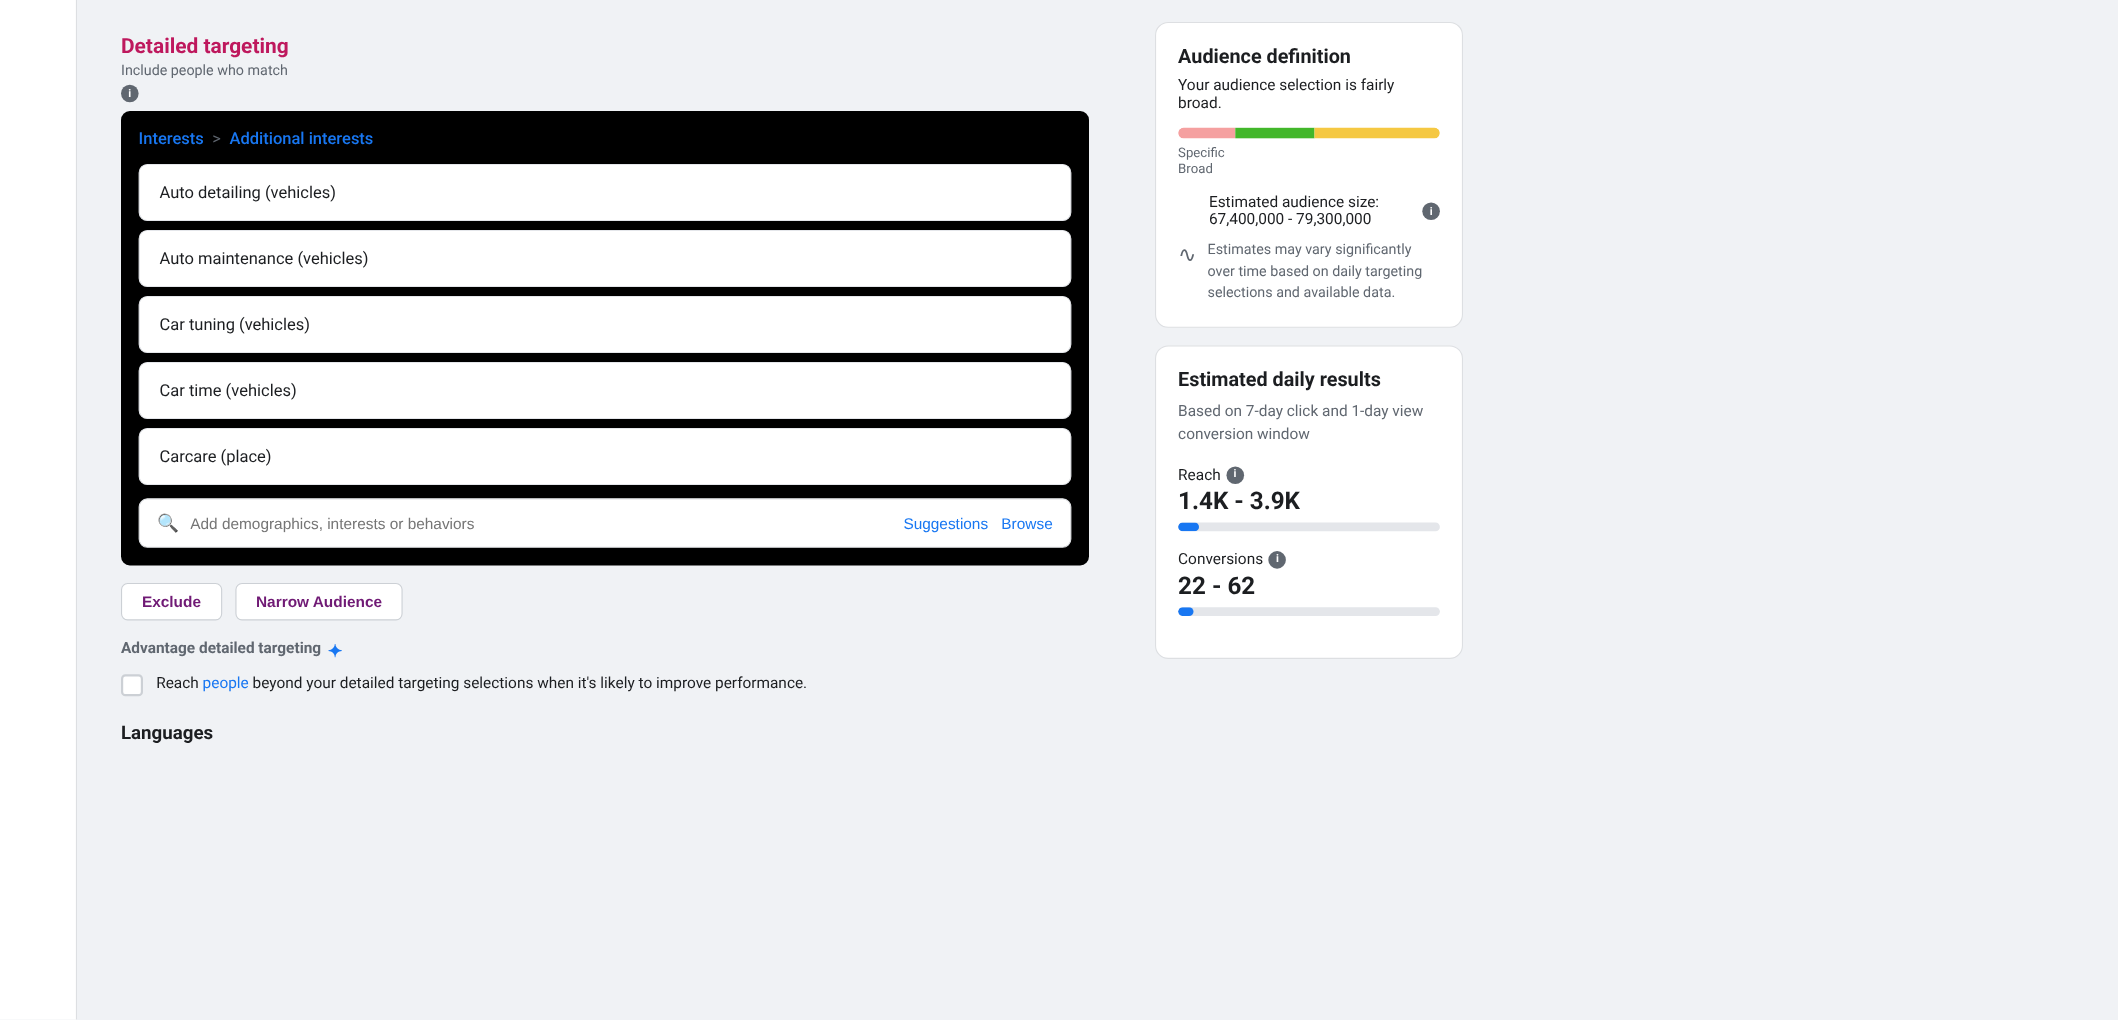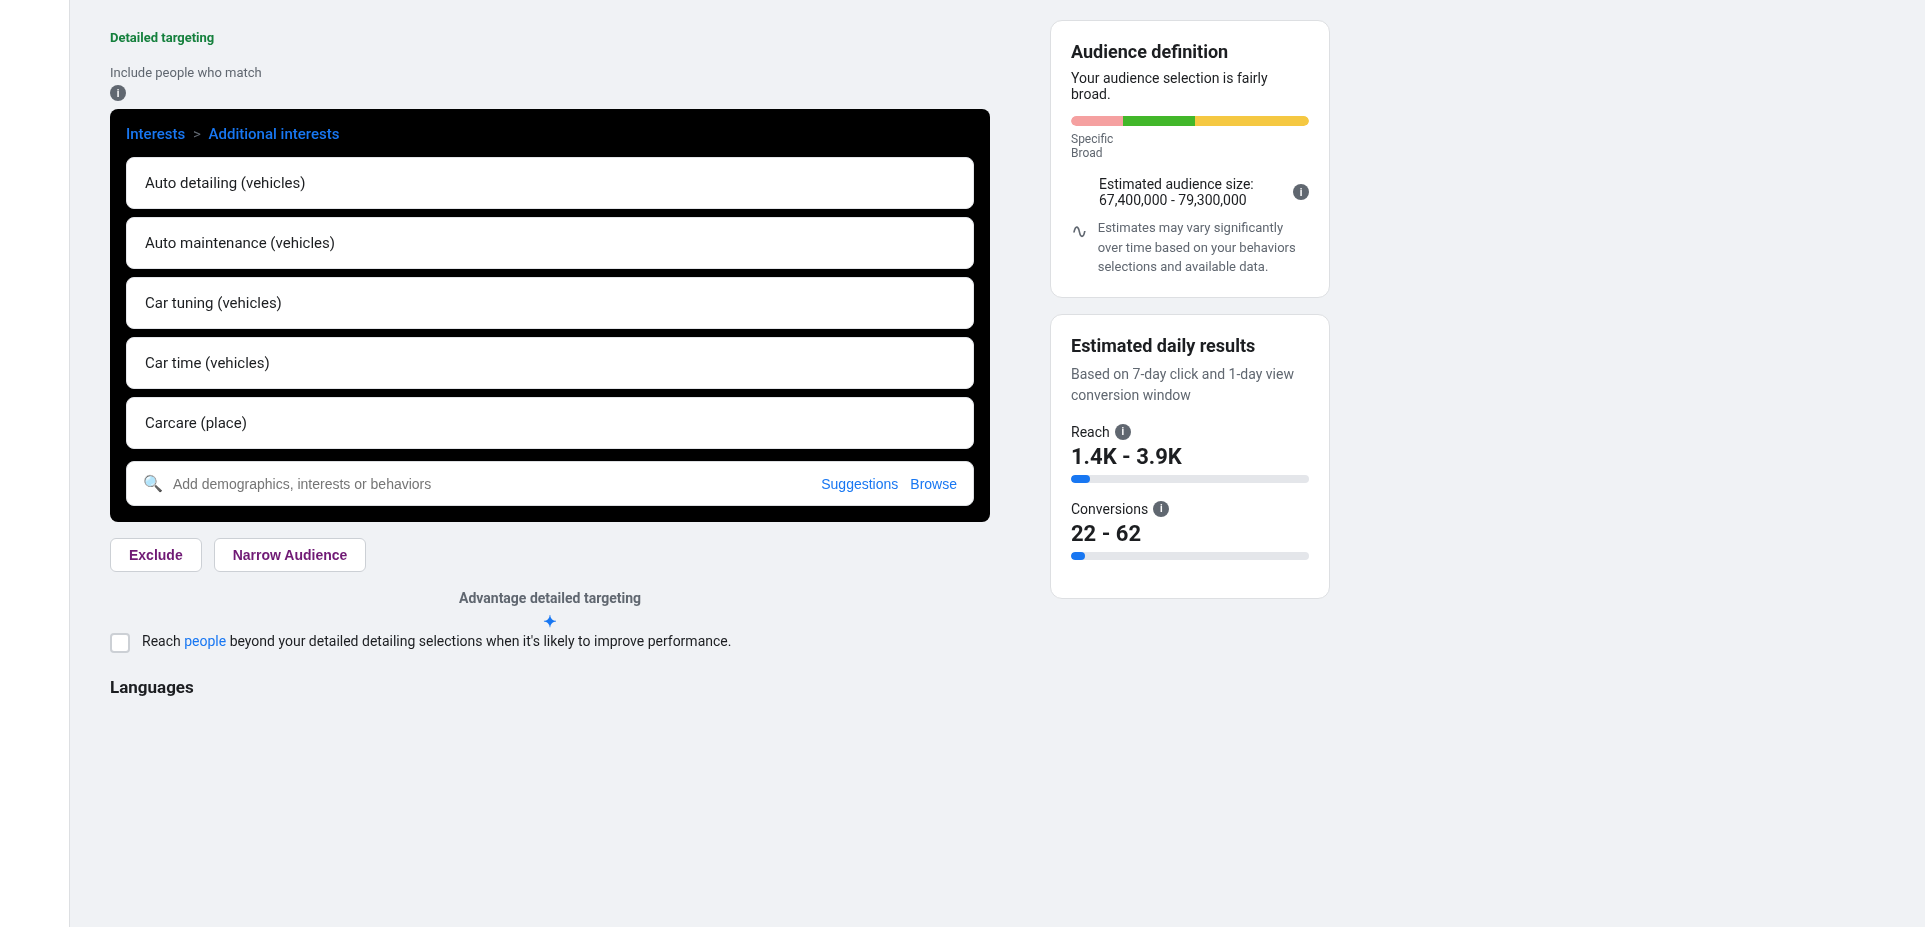"Detailed targeting" .section-title { color: #15803d -> #be185d; font-size: 13px -> 19px; margin-bottom: 20px -> 4px }
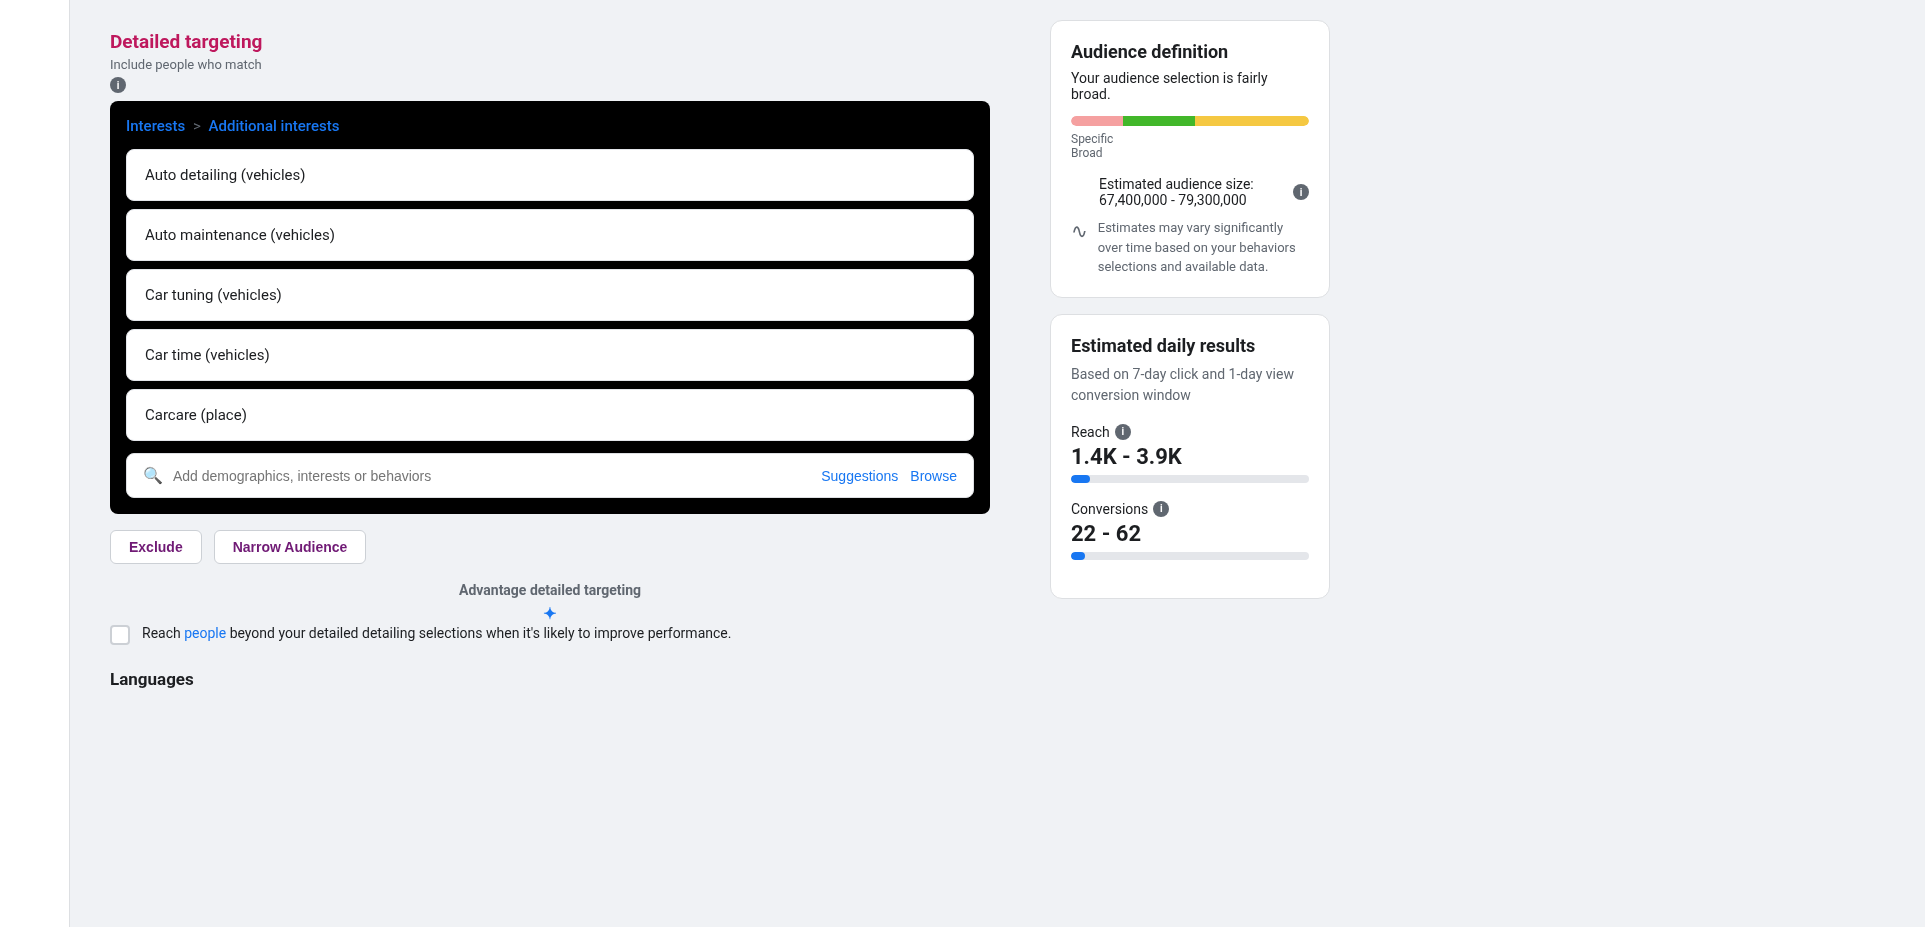"Estimates may vary significantly over" span.estimates-text { text: your behaviors -> daily targeting }
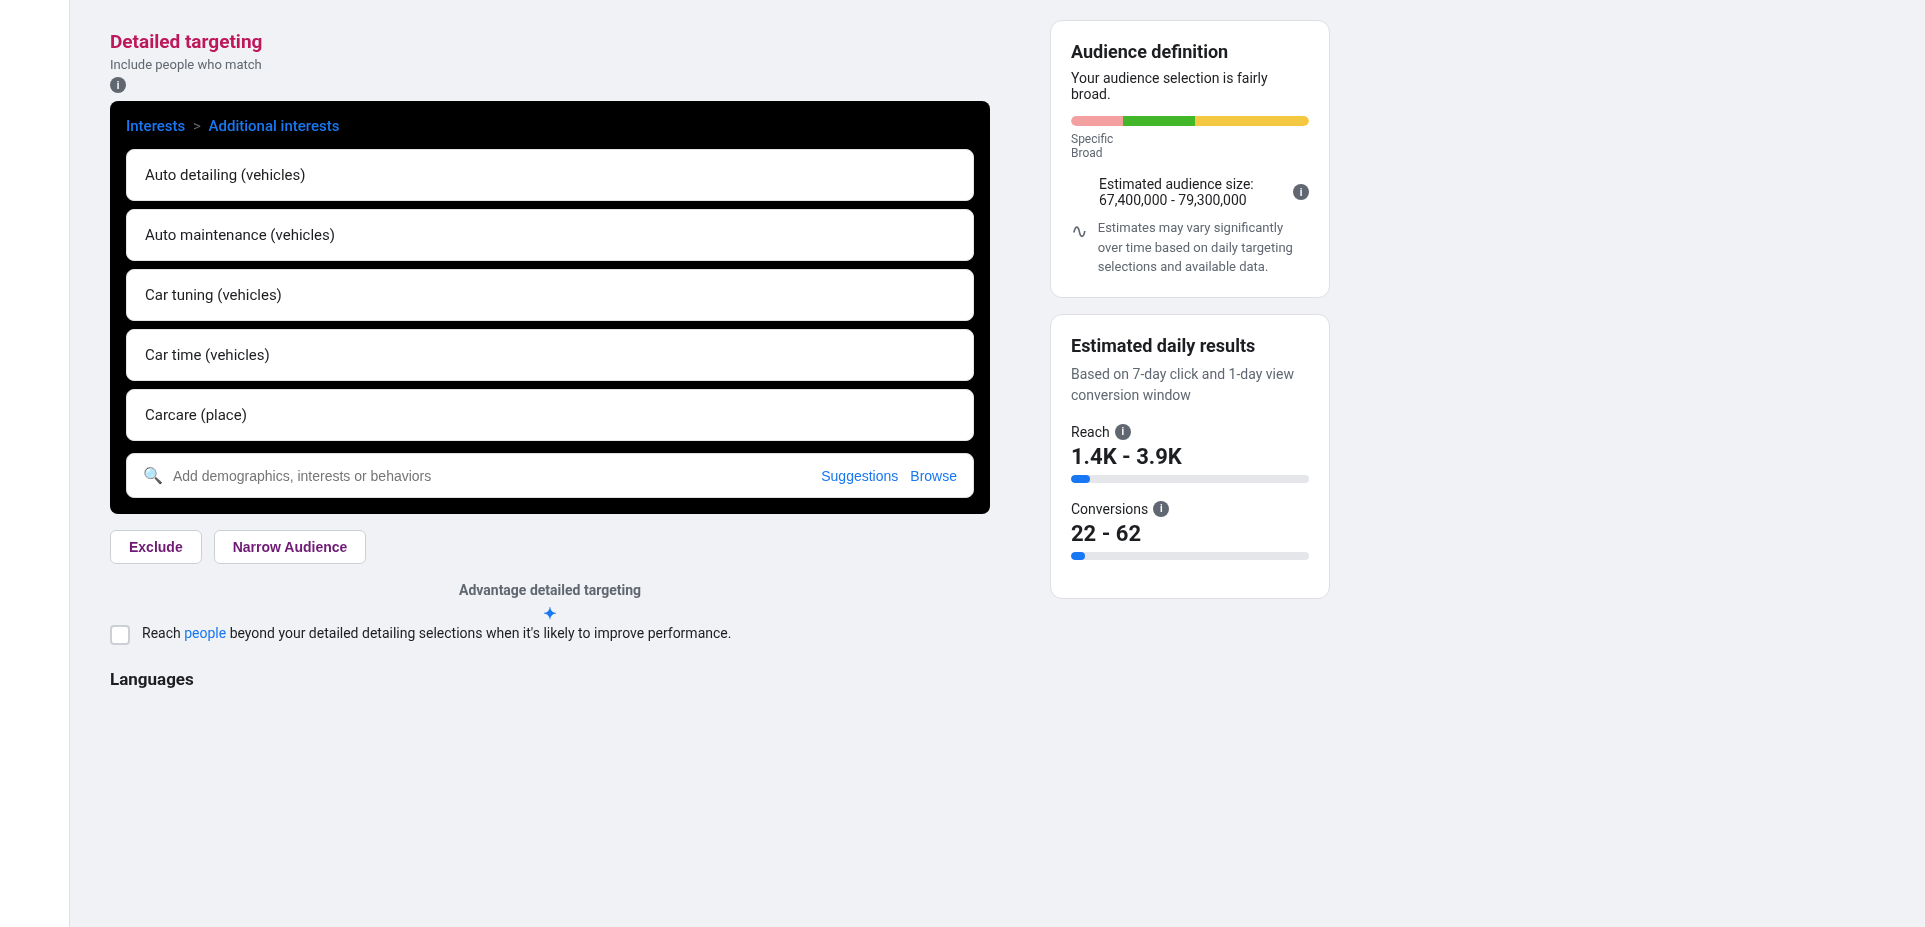"Advantage detailed targeting" .advantage-title { align-items: center -> flex-start; flex-direction: column -> none; margin-bottom: none -> 10px }
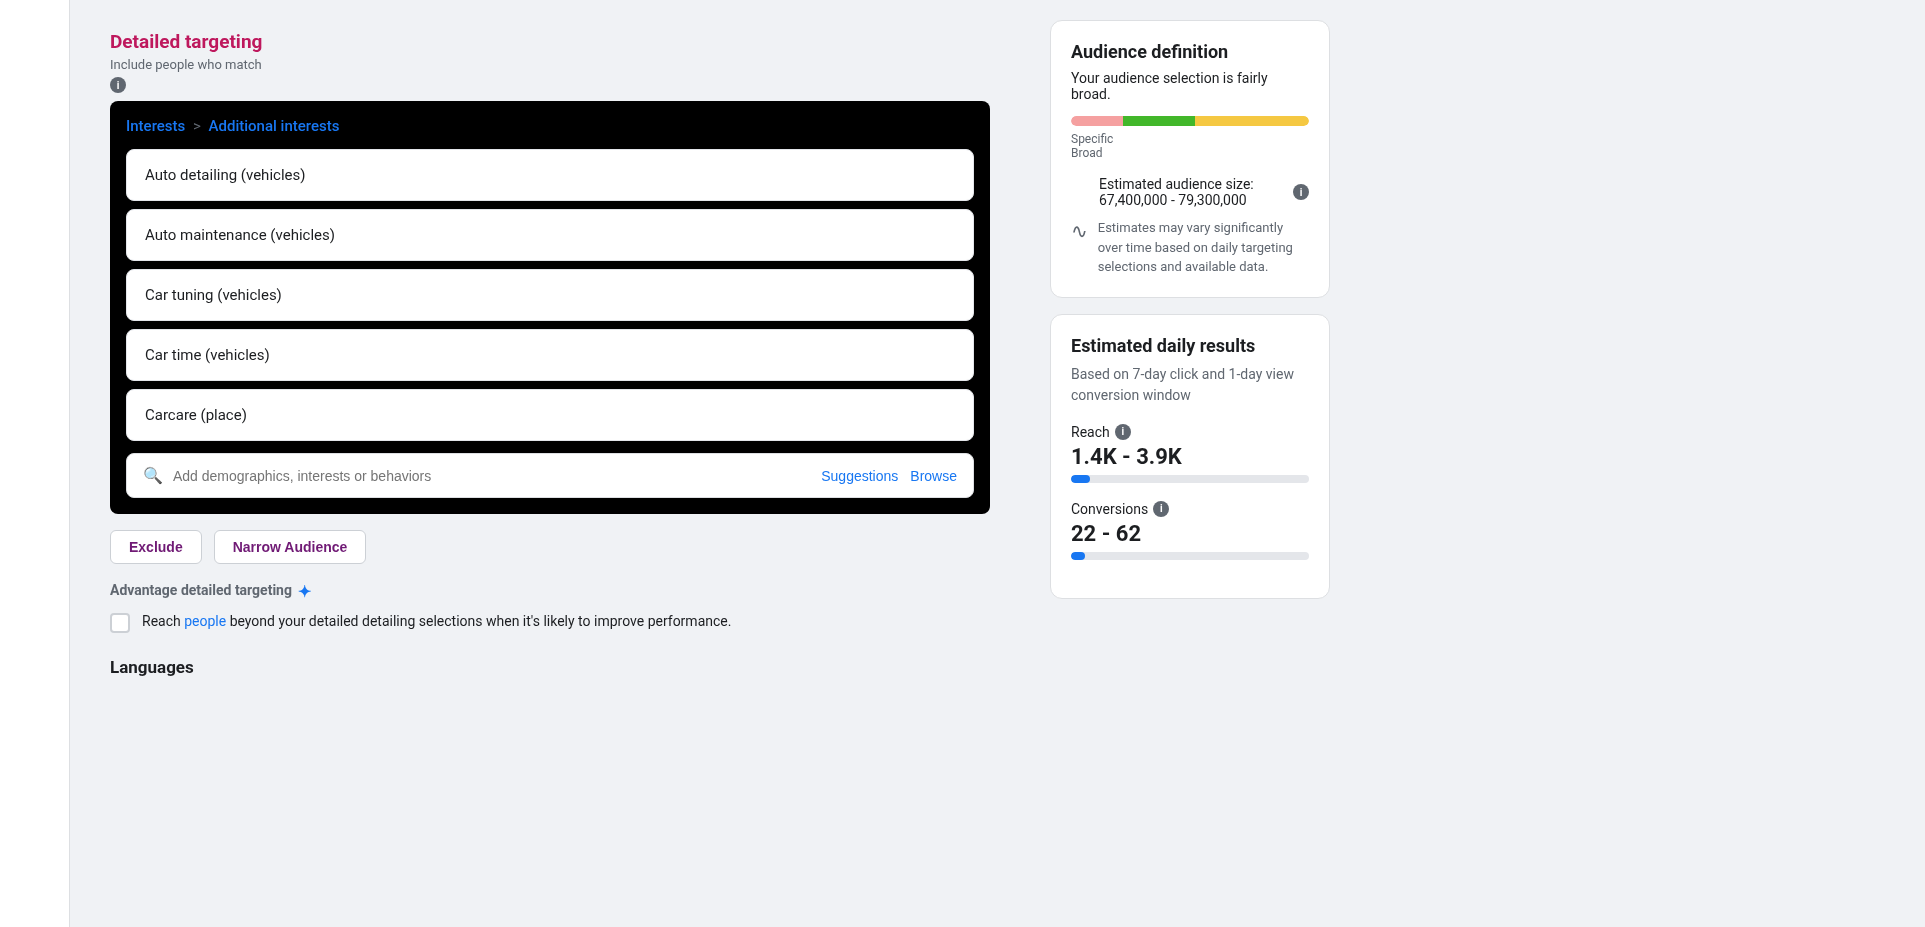"beyond your detailed detailing" span { text: detailing -> targeting }
